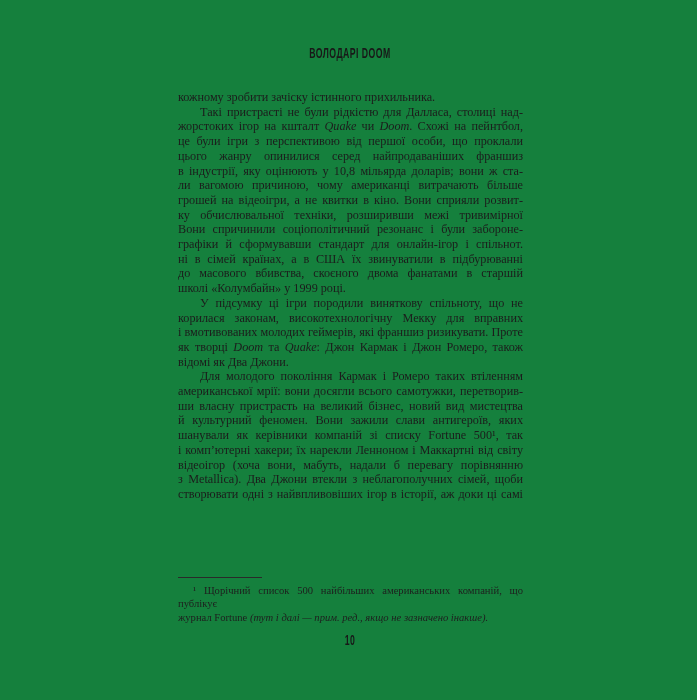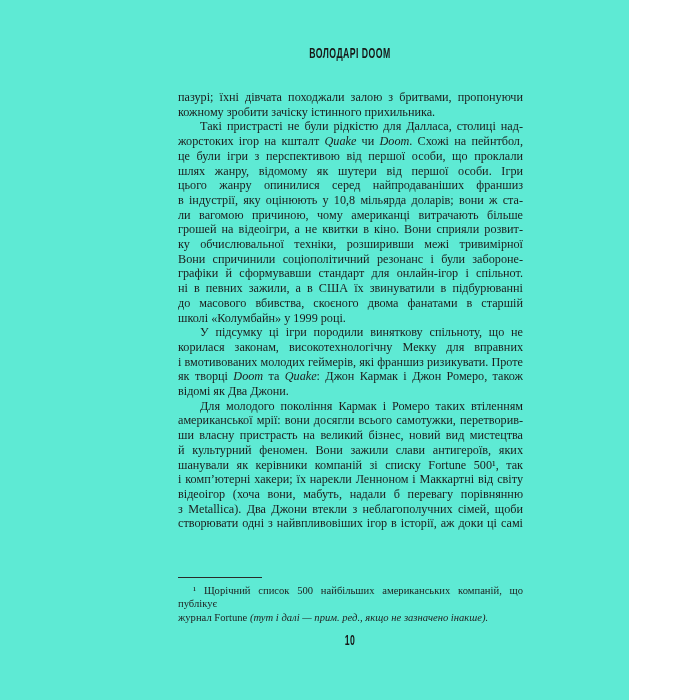"ВОЛОДАРІ DOOM" .page { background: #5eead4 -> #15803d; width: 629px -> 697px }
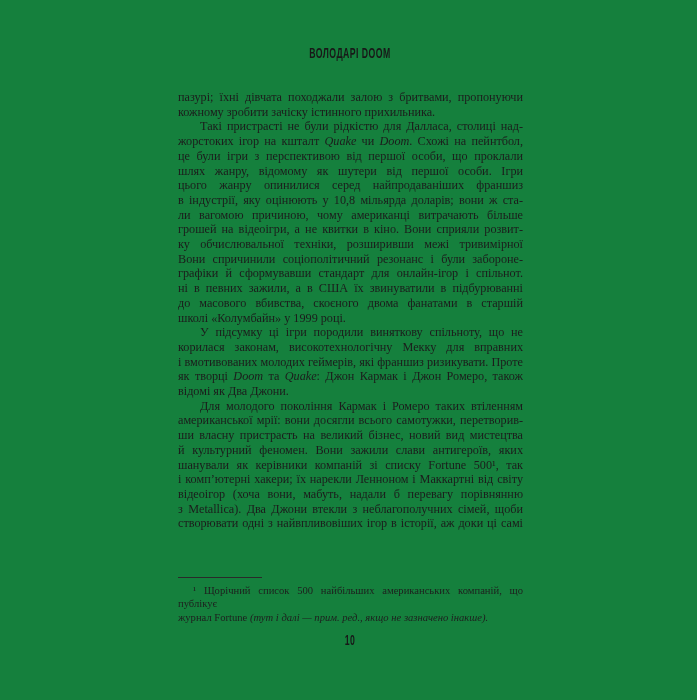"пазурі; їхні дівчата походжали залою" div.line { html: <div>пазурі; їхні дівчата походжали залою з бритвами, пропонуючи</div> -> none }
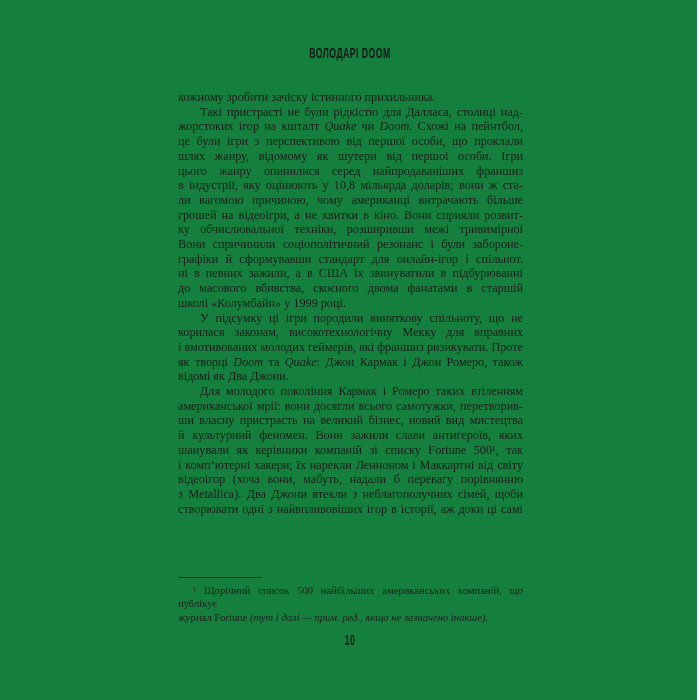"шлях жанру, відомому як шутери" div.line { html: <div>шлях жанру, відомому як шутери від першої особи. Ігри</div> -> none }
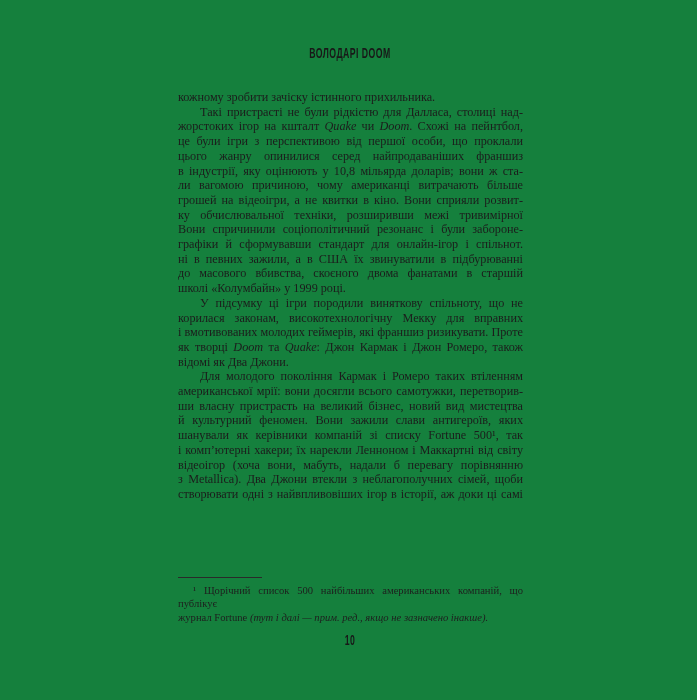"ні в певних зажили, а" div.line { text: певних зажили -> сімей країнах }
